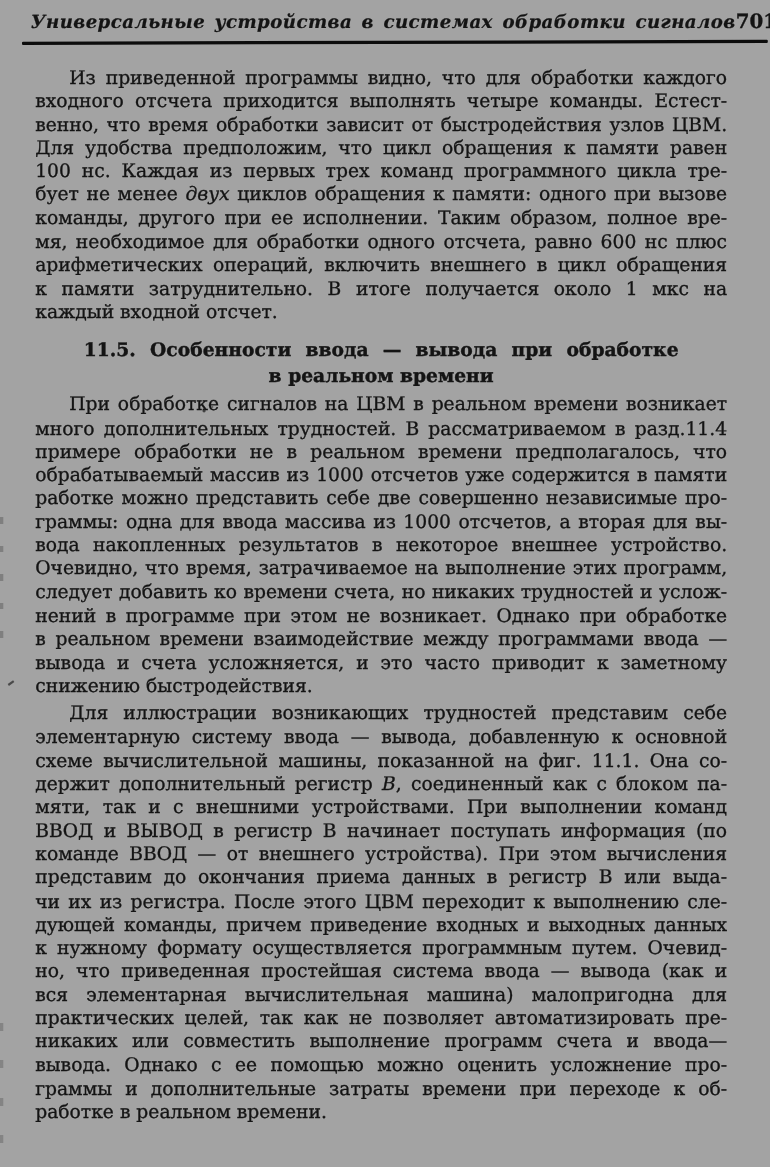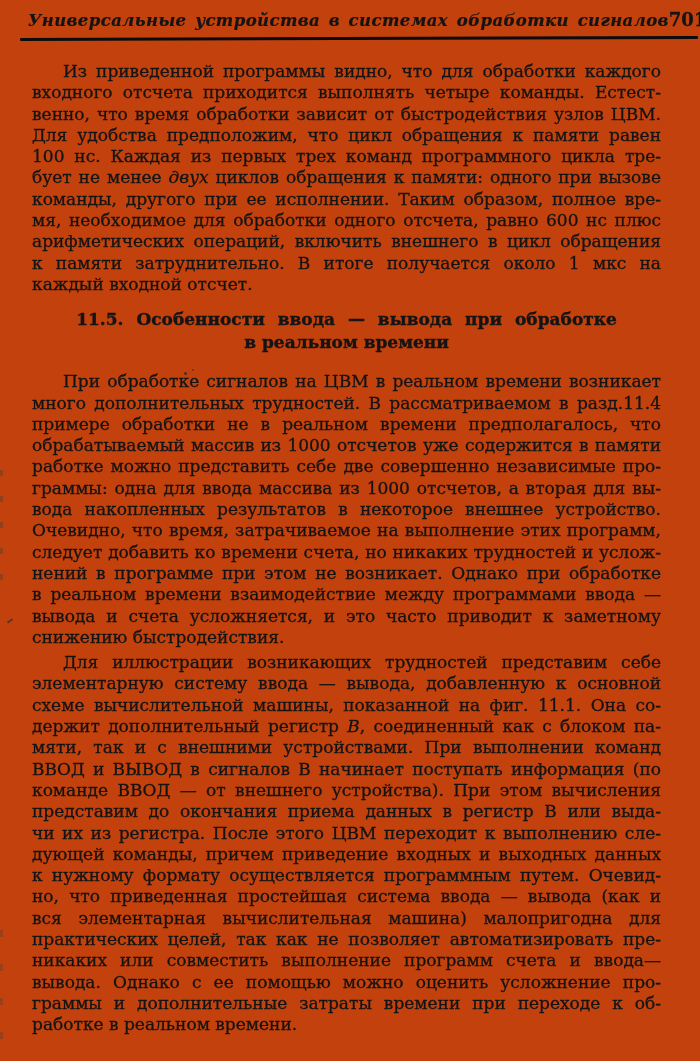"Универсальные устройства в системах" .page { background: #c2410c -> #a3a3a3 }
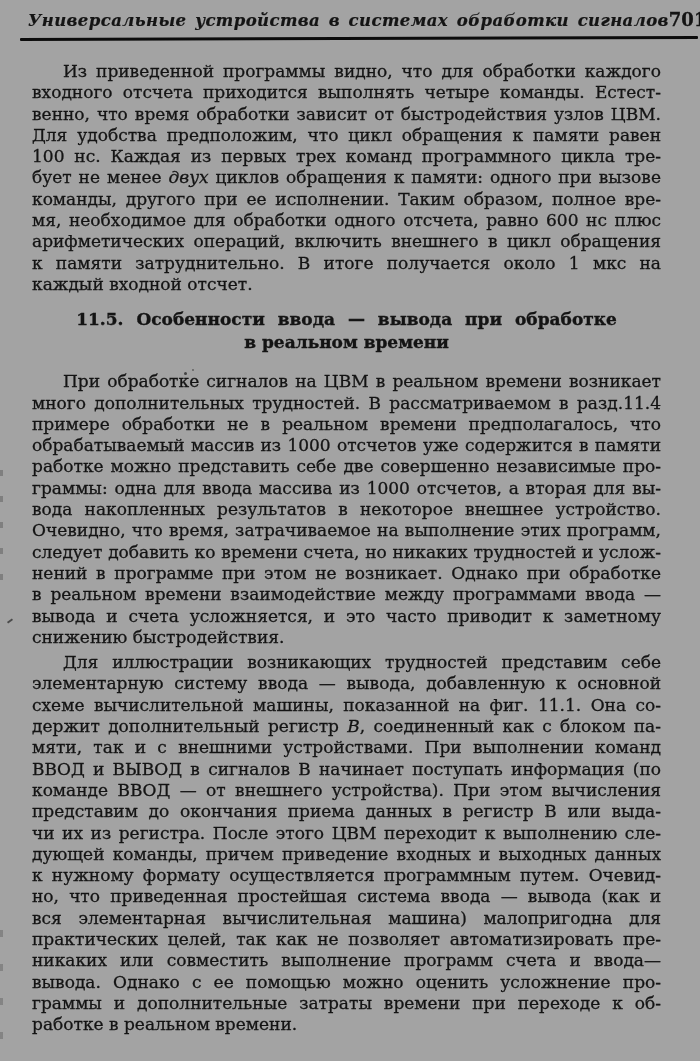"11.5. Особенности ввода — вывода" .heading { margin: 13px 0 17px 0 -> 13px 0 4px 0 }
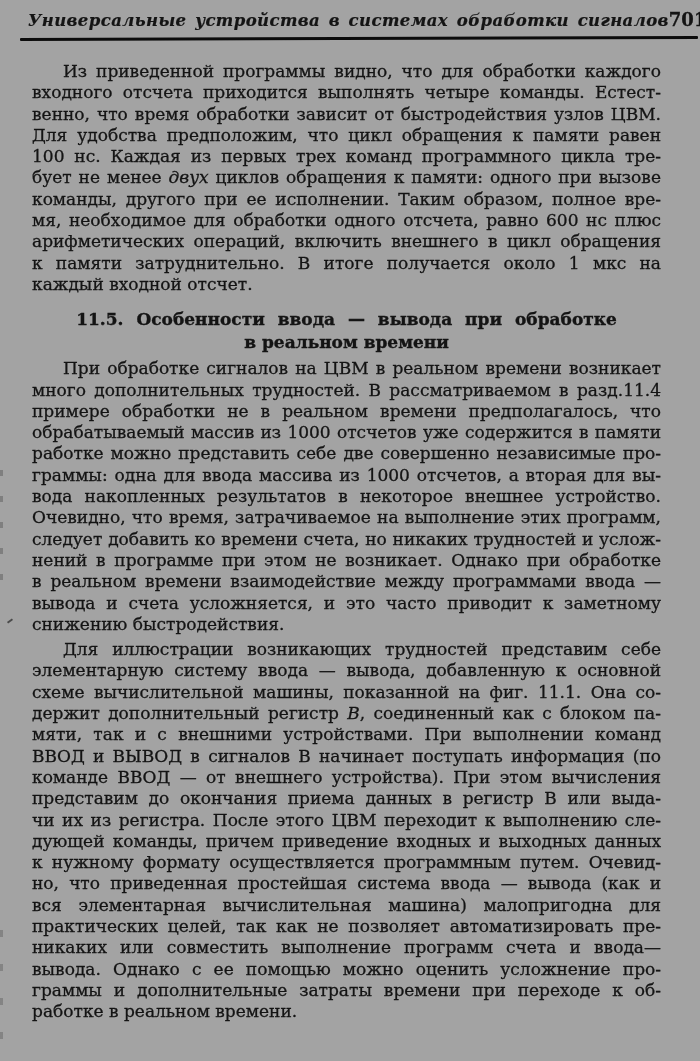"ВВОД и ВЫВОД в сигналов" div.line { text: сигналов -> регистр }
